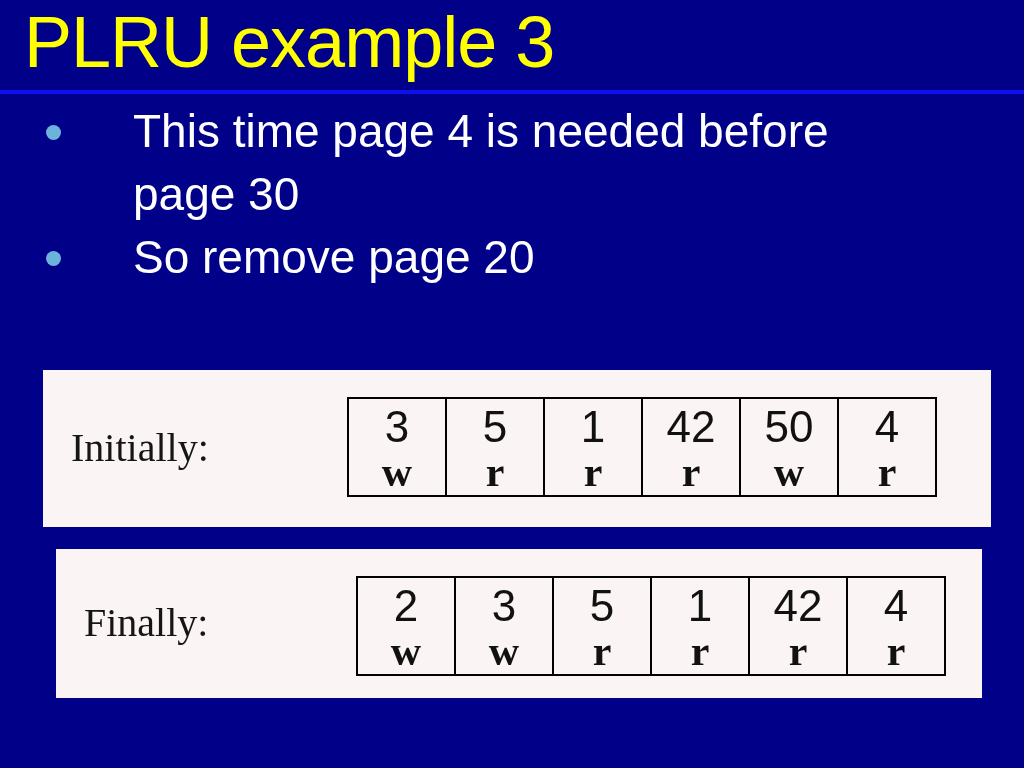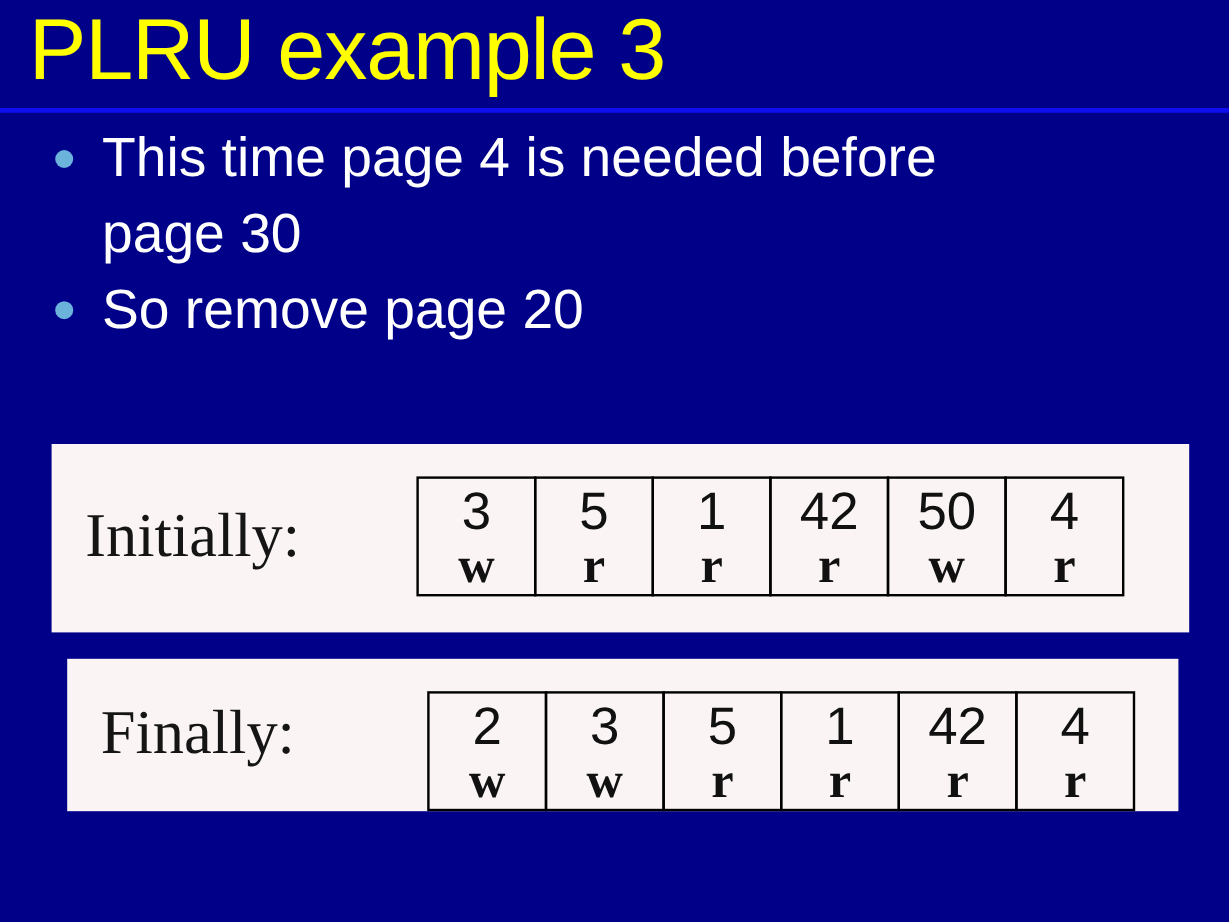"This time page 4 is" .bullets li { gap: none -> 48px }
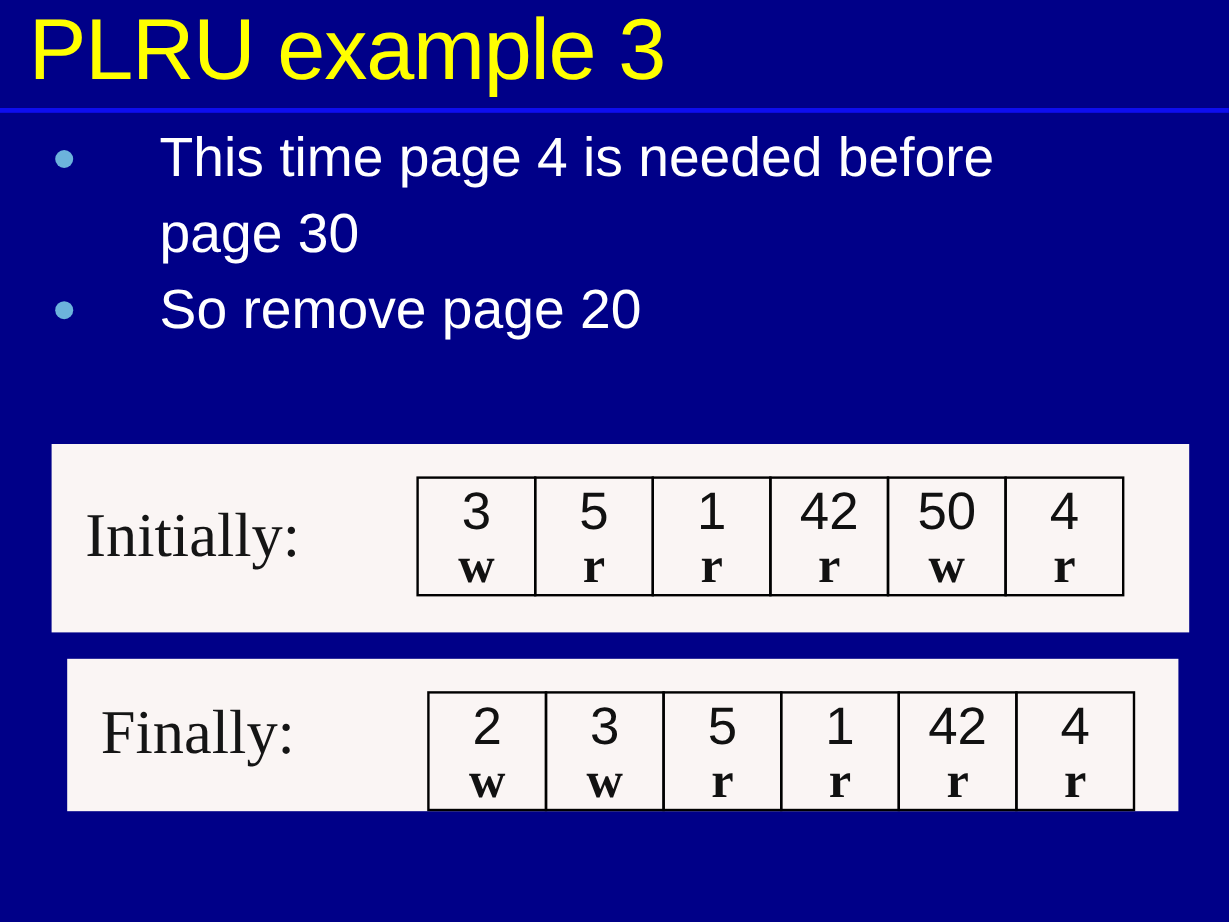"Initially:" .plabel { font-size: 52px -> 40px }
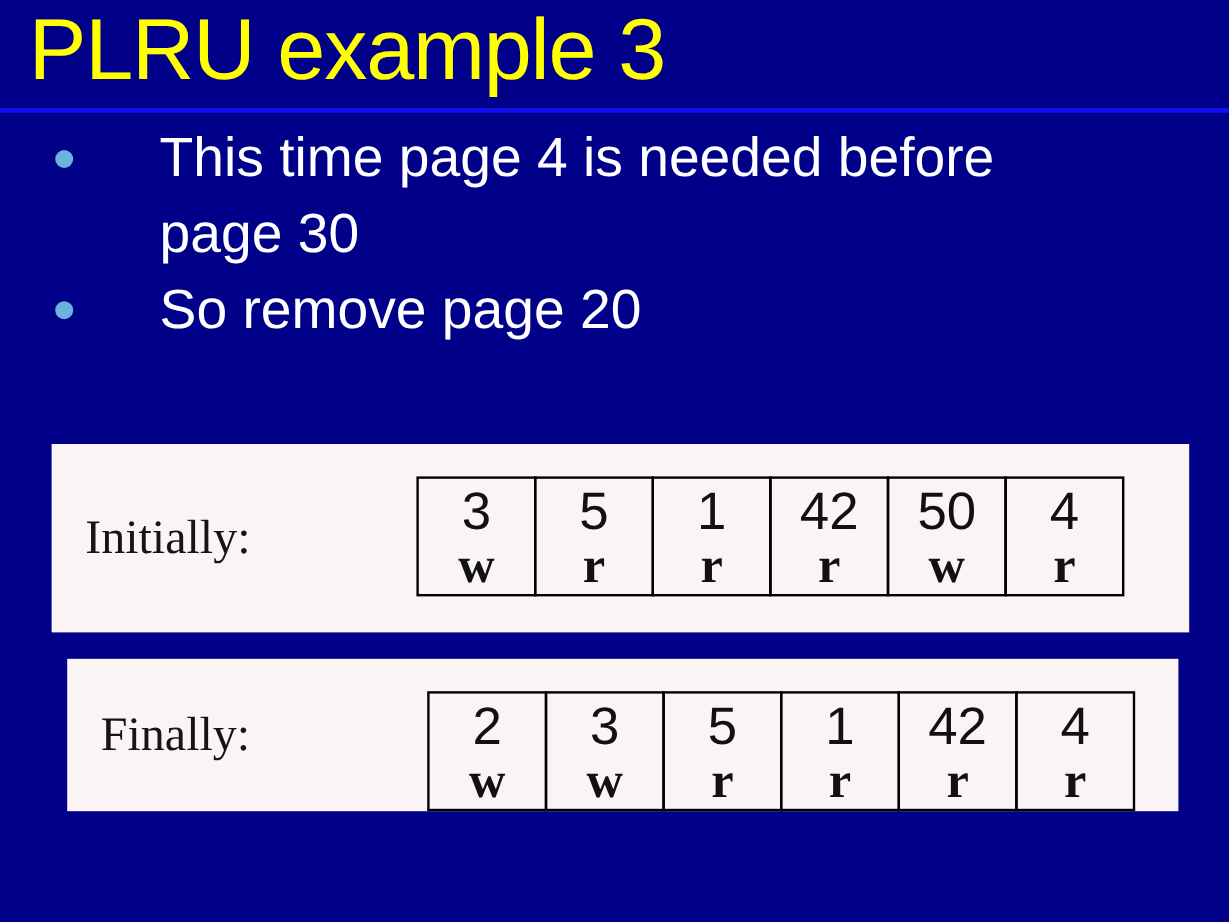"Finally:" .panel2 { height: 127px -> 149px }
